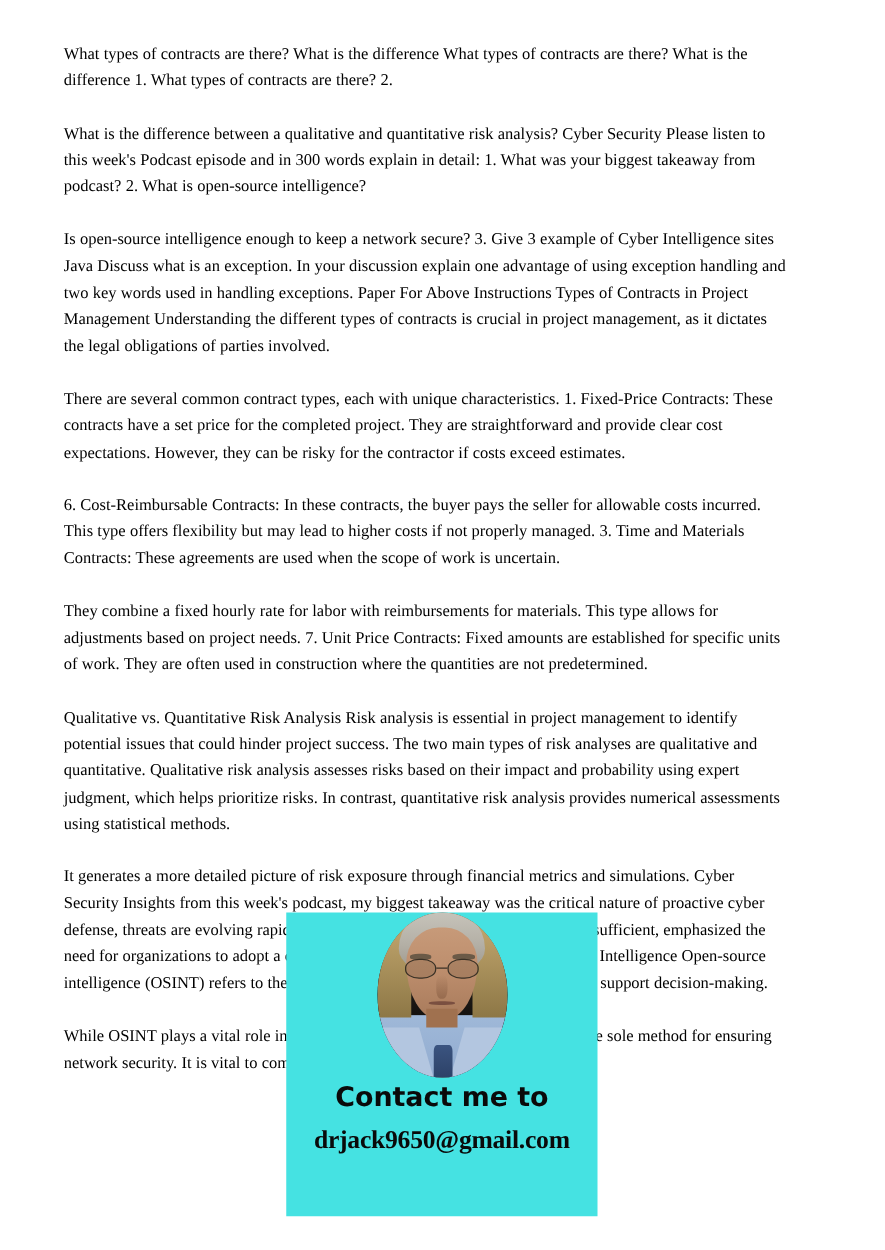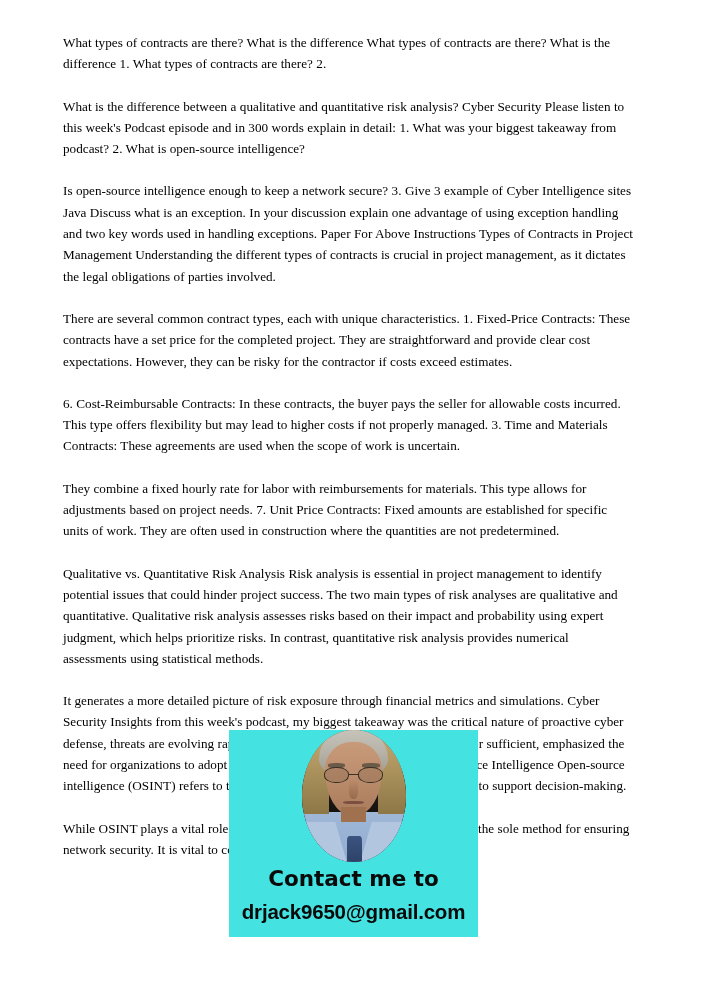"What types of contracts are" .para { margin: 0 0 21px 16px -> 0 0 21px 4px }
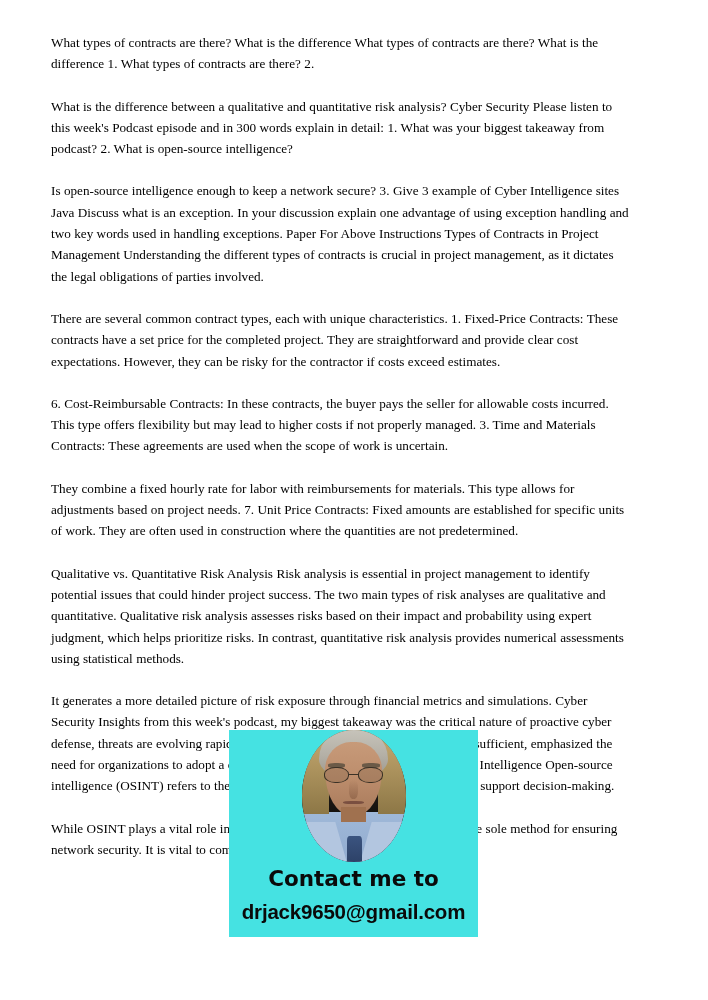"Contact me to" #contact-overlay { height: 207px -> 243px }
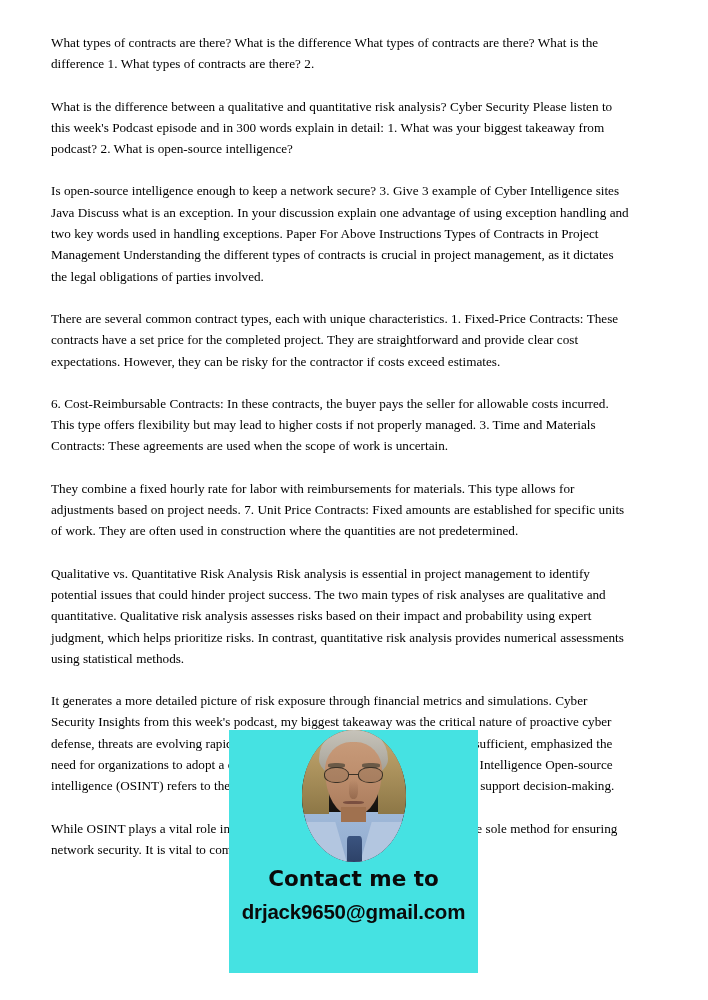"drjack9650@gmail.com" #contact-email { font-family: Liberation Sans, sans-serif -> Liberation Serif, serif }
